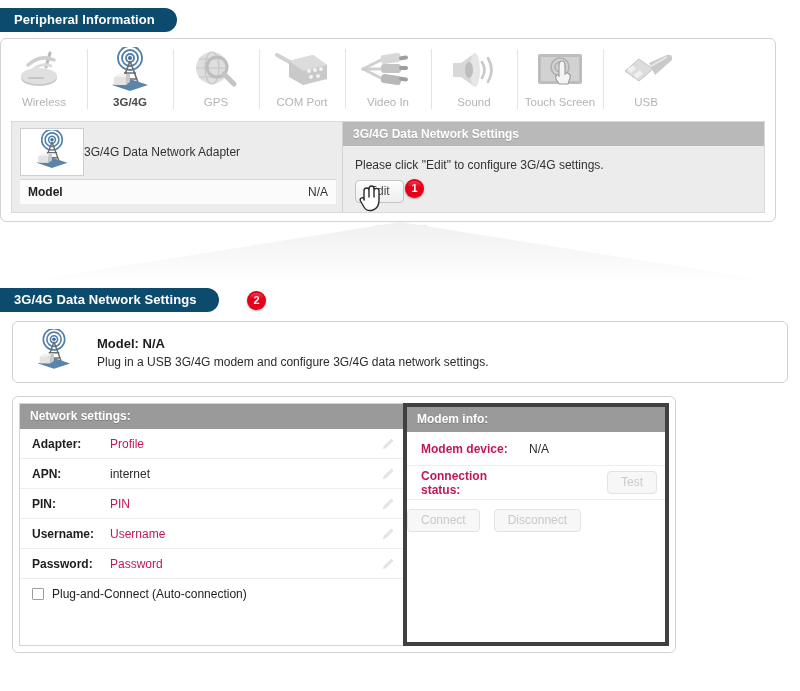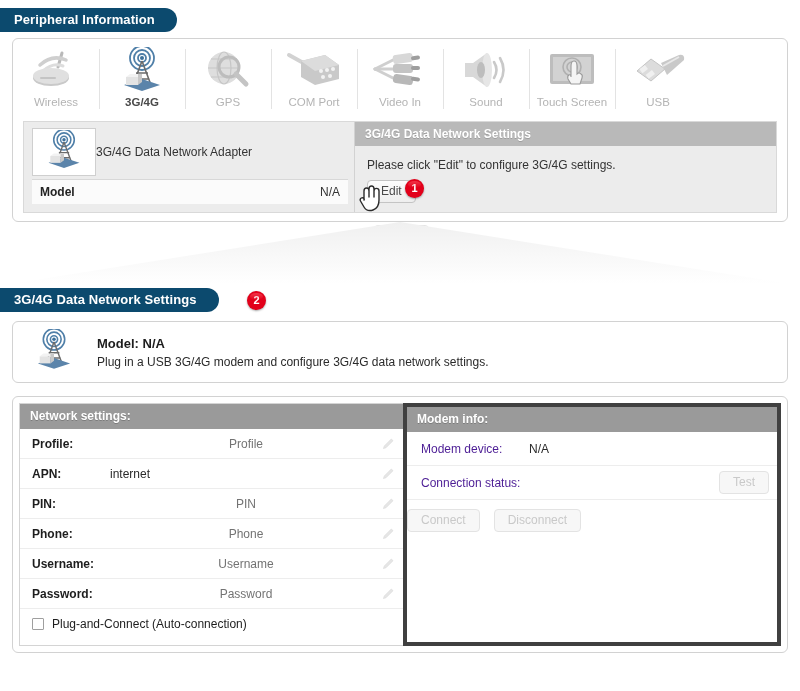"Wireless" div.card { left: 12px -> 0 }
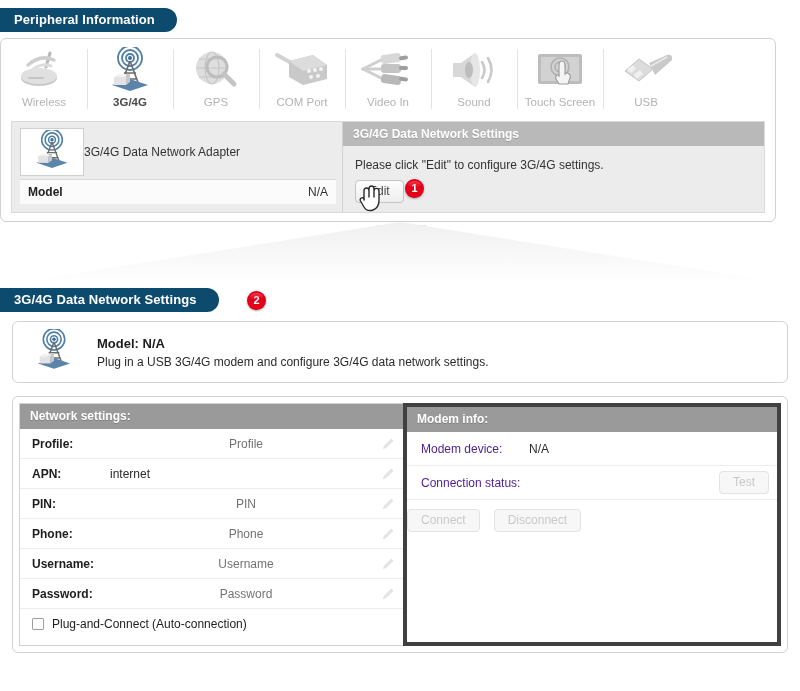"Network settings:" div.card { width: 776px -> 664px }
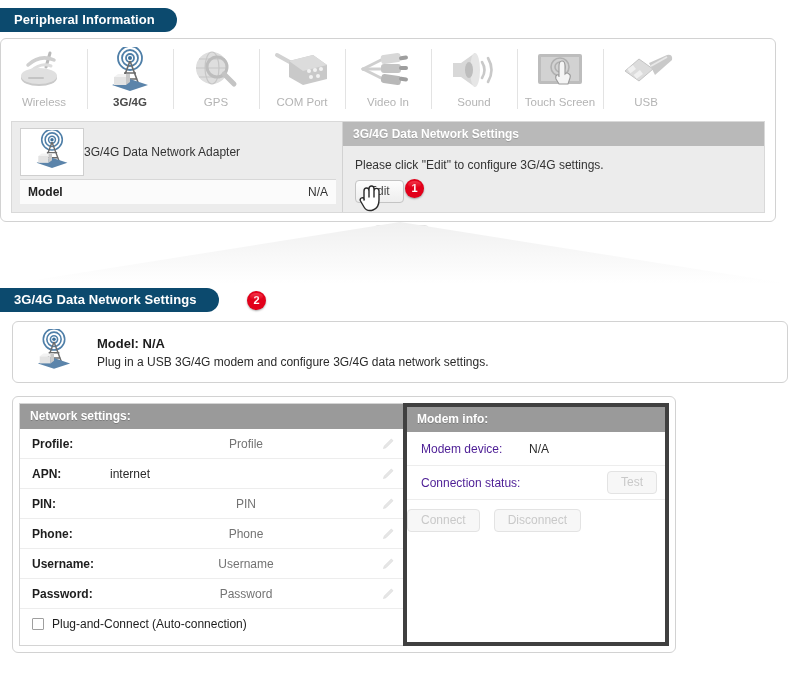"Profile:" span.lbl { text: Profile -> Adapter }
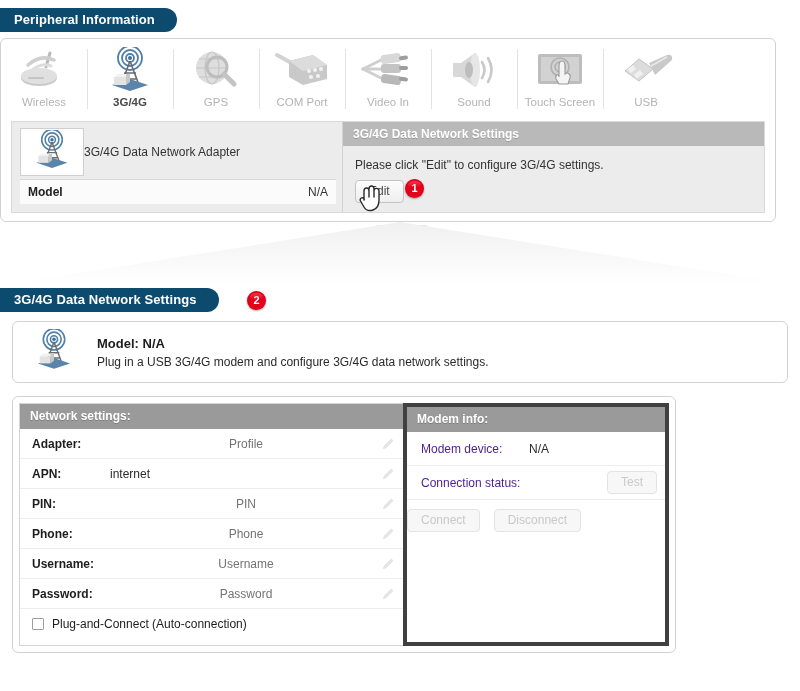"Profile" .frow .val.ph { color: #737373 -> #be185d; text-align: center -> none }
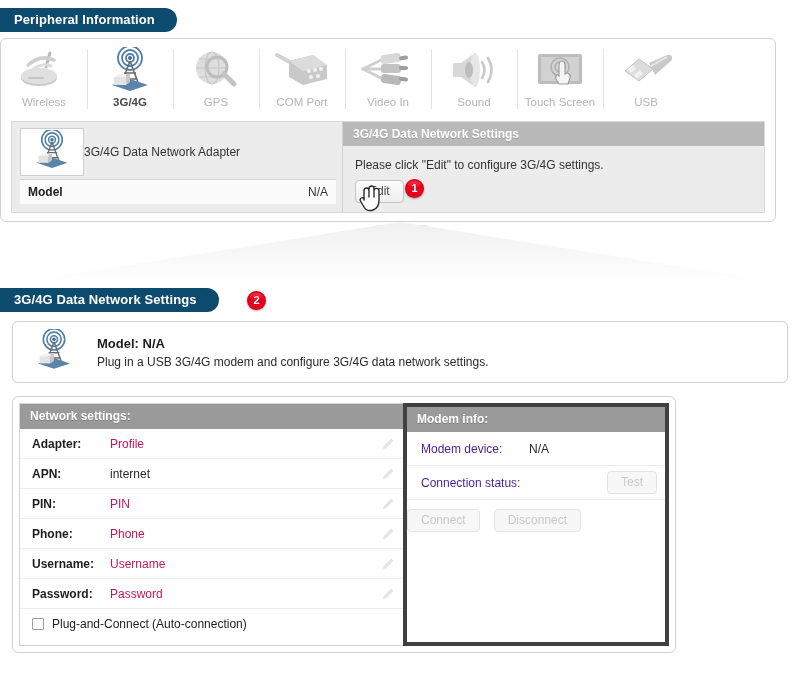"Modem device:" .mrow .lbl { color: #4c1d95 -> #be185d; font-weight: normal -> bold }
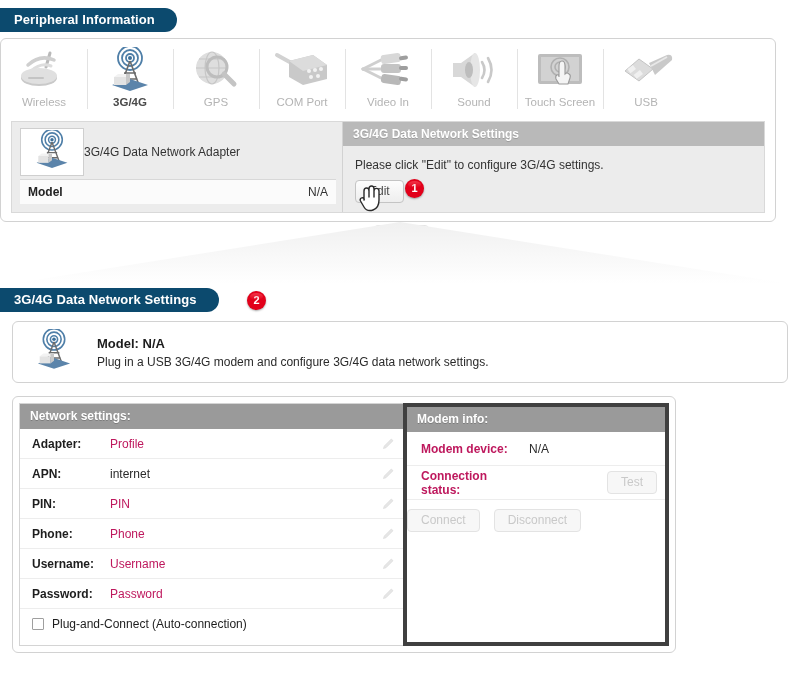"Phone:" div.frow { html: <div> <span>Phone:</span> <span>Phone</span> <span> <svg> <path></path> </svg> </span> </div> -> none }
